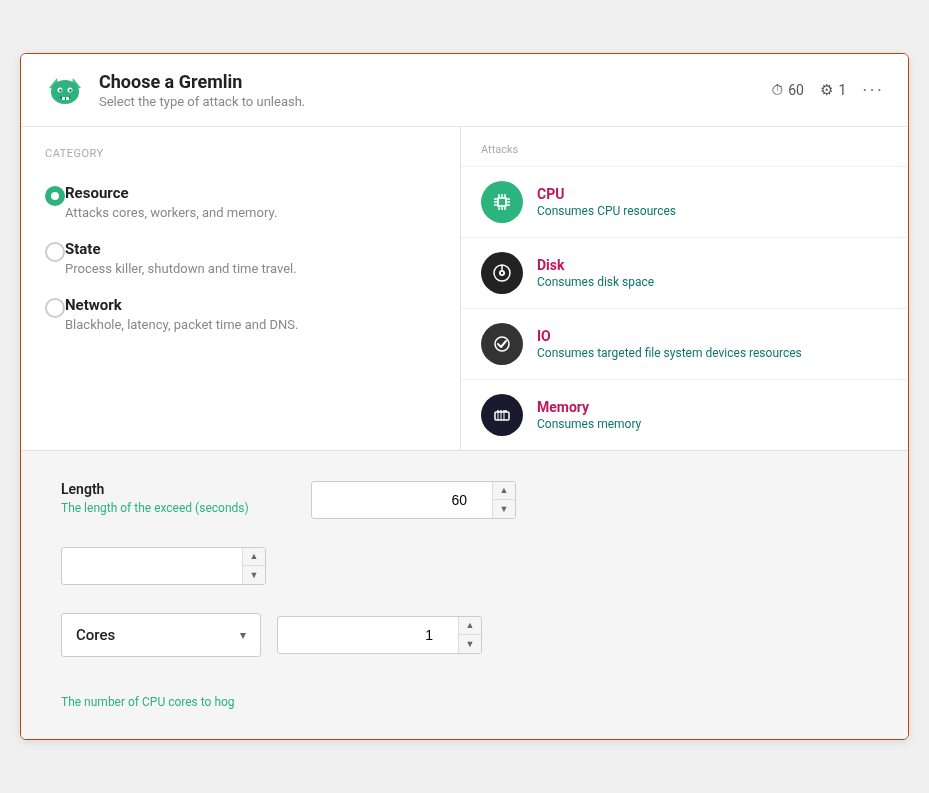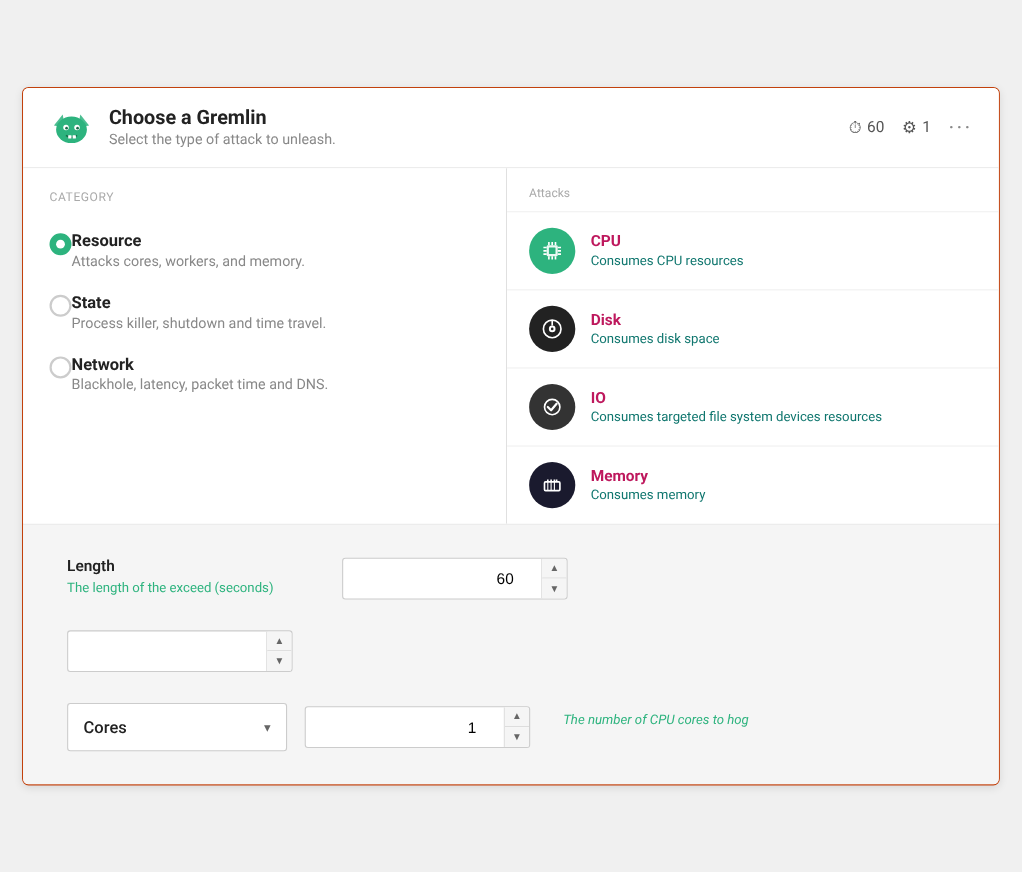"Cores" div.config-row { flex-direction: row -> column }
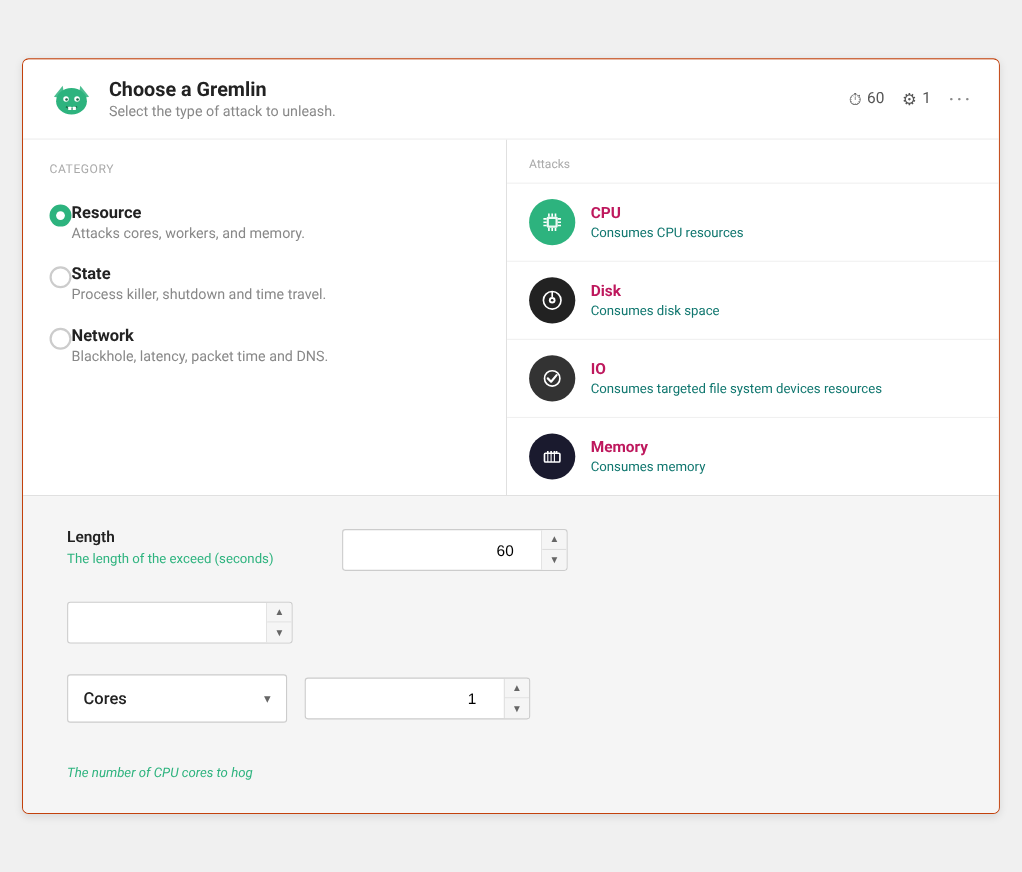"The number of CPU cores" .cores-hint { font-style: italic -> none }
